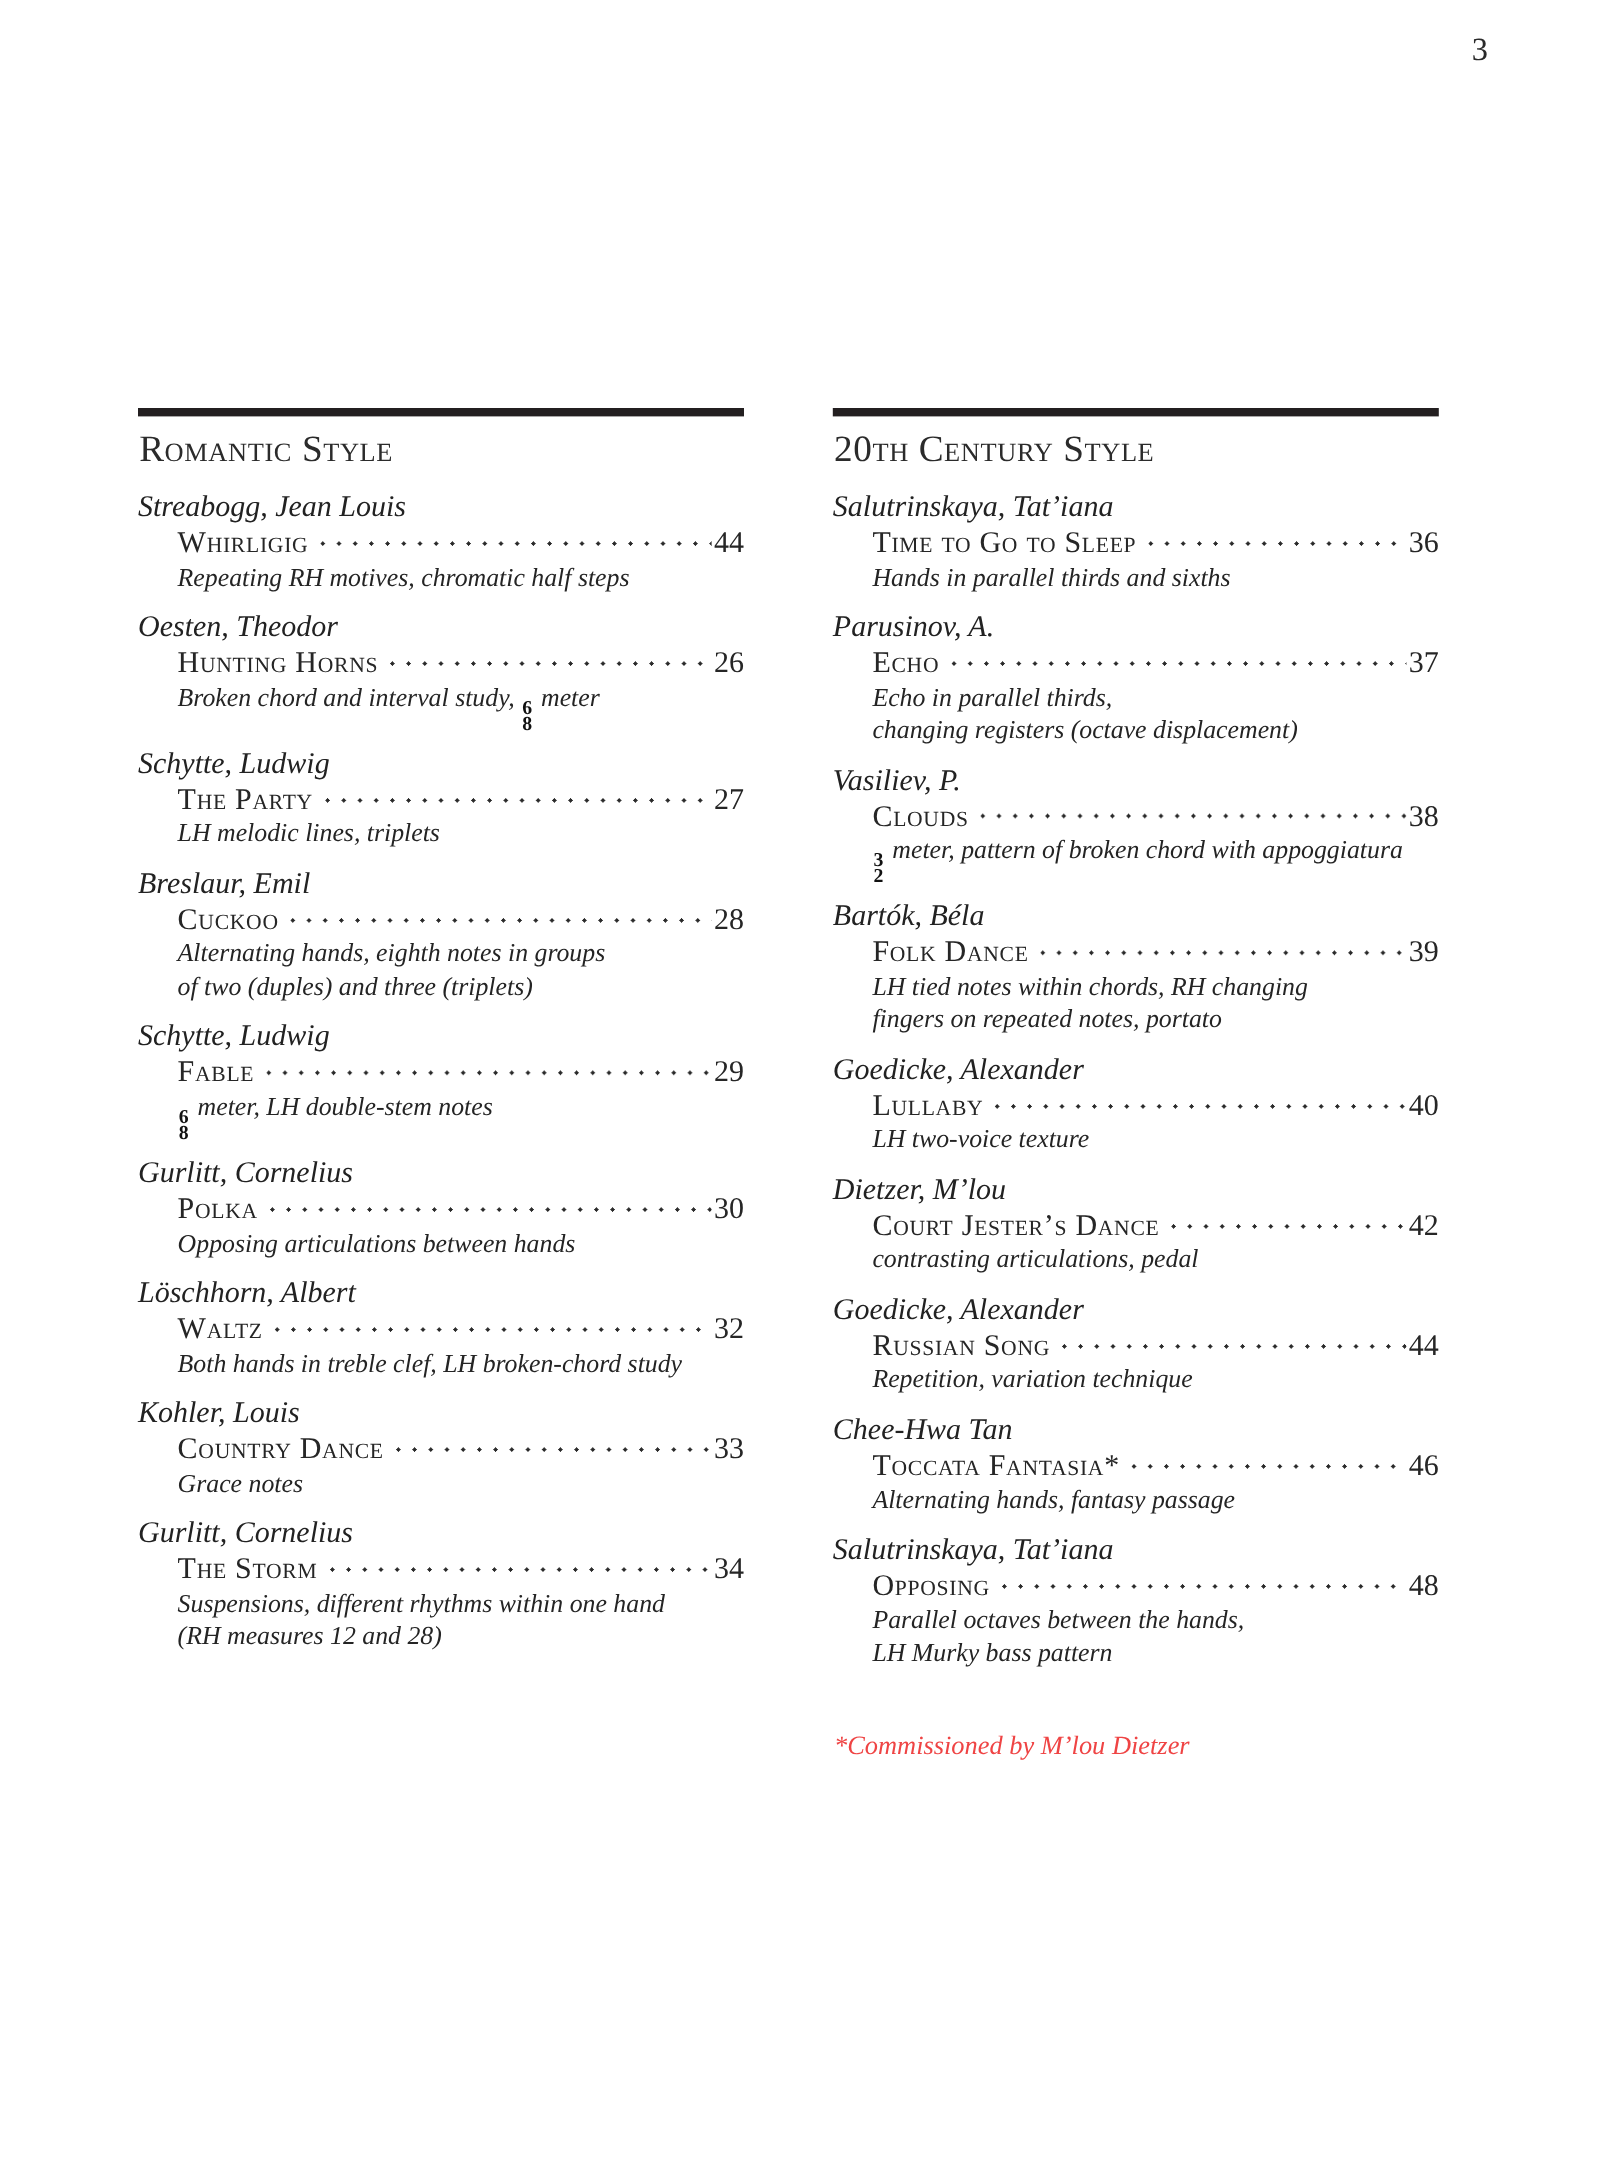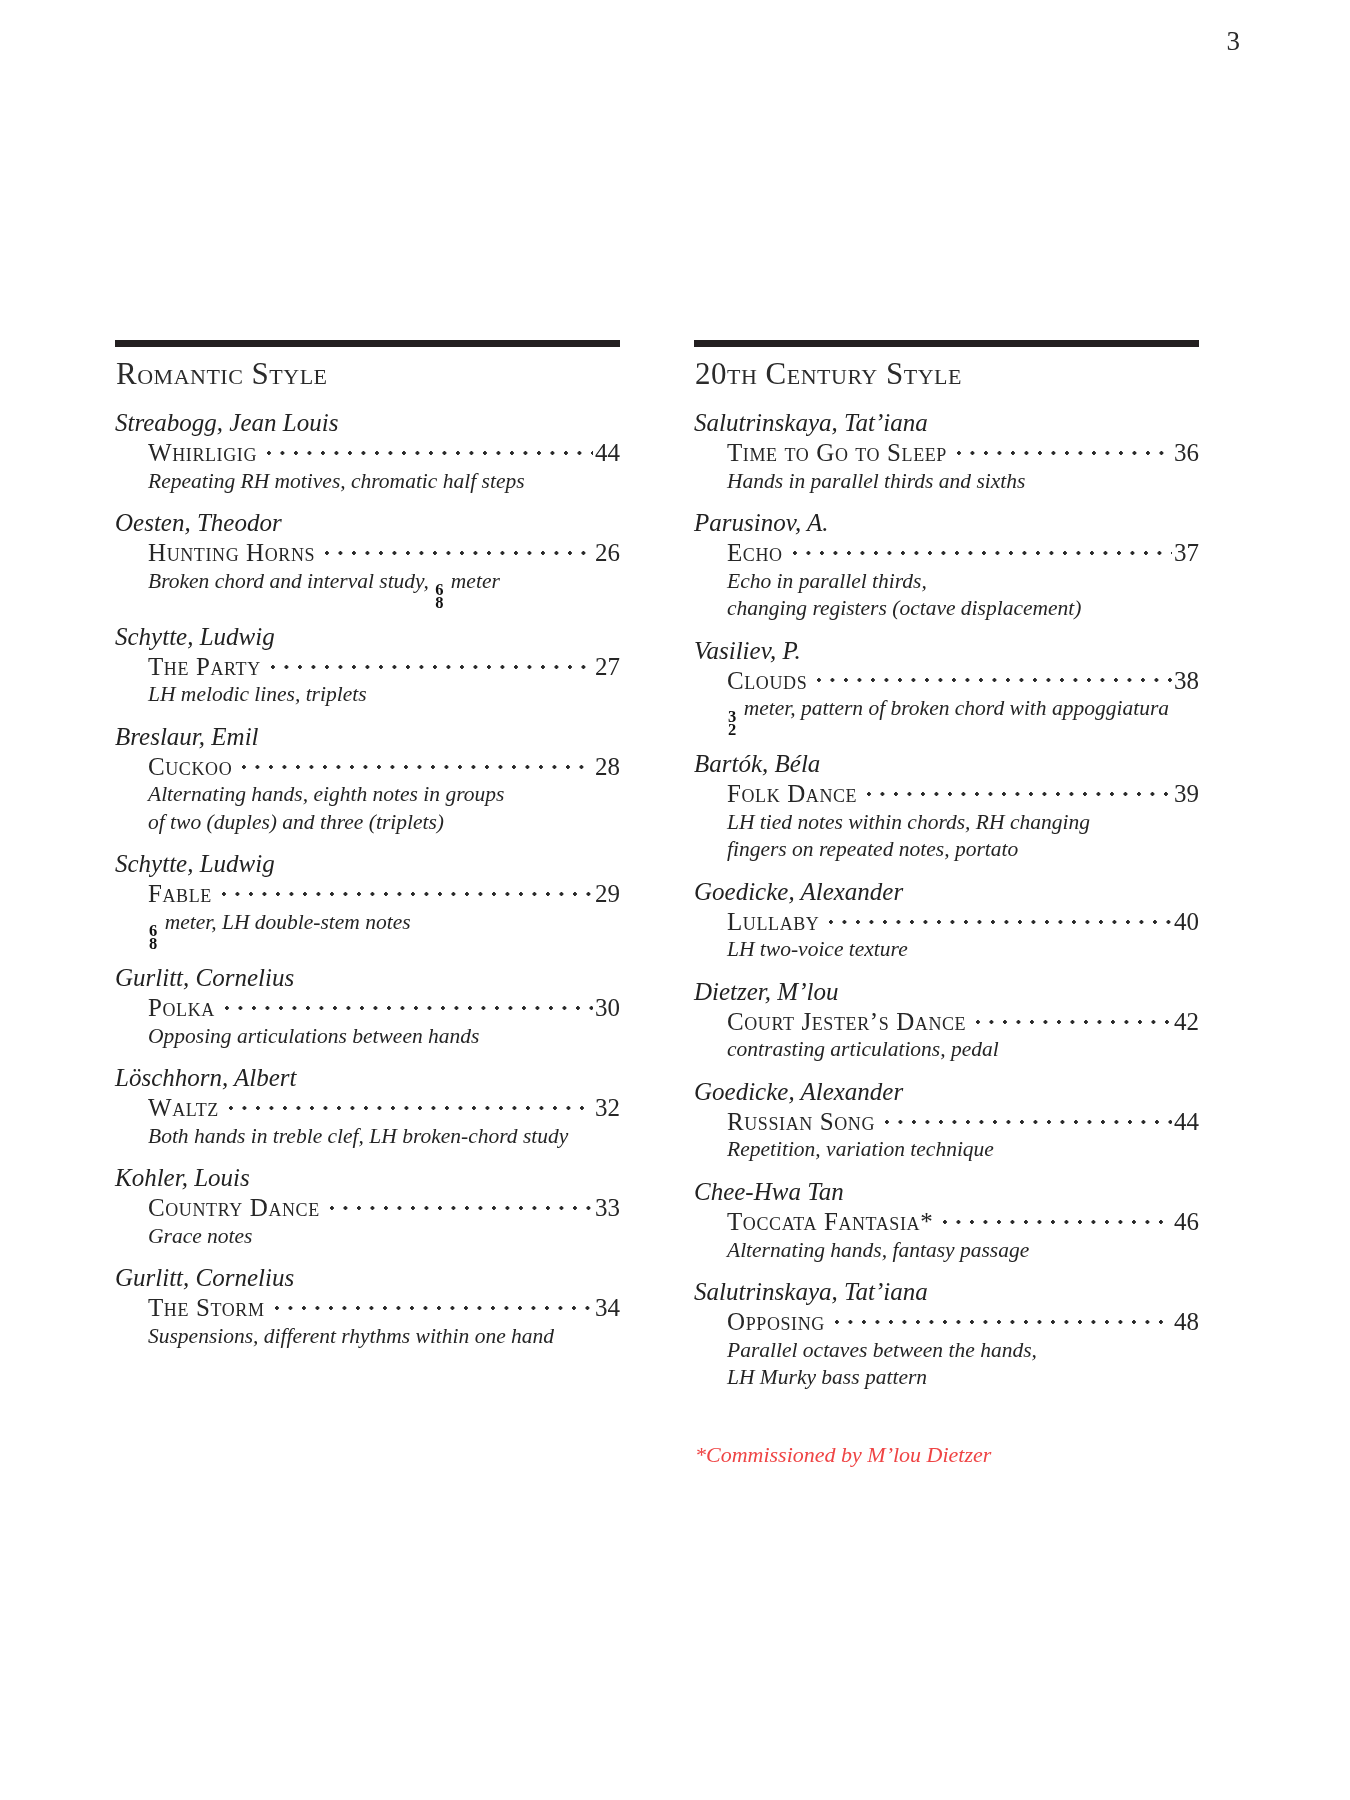"(RH measures 12 and 28)" div.desc { html: none -> <div>(RH measures 12 and 28)</div> }
